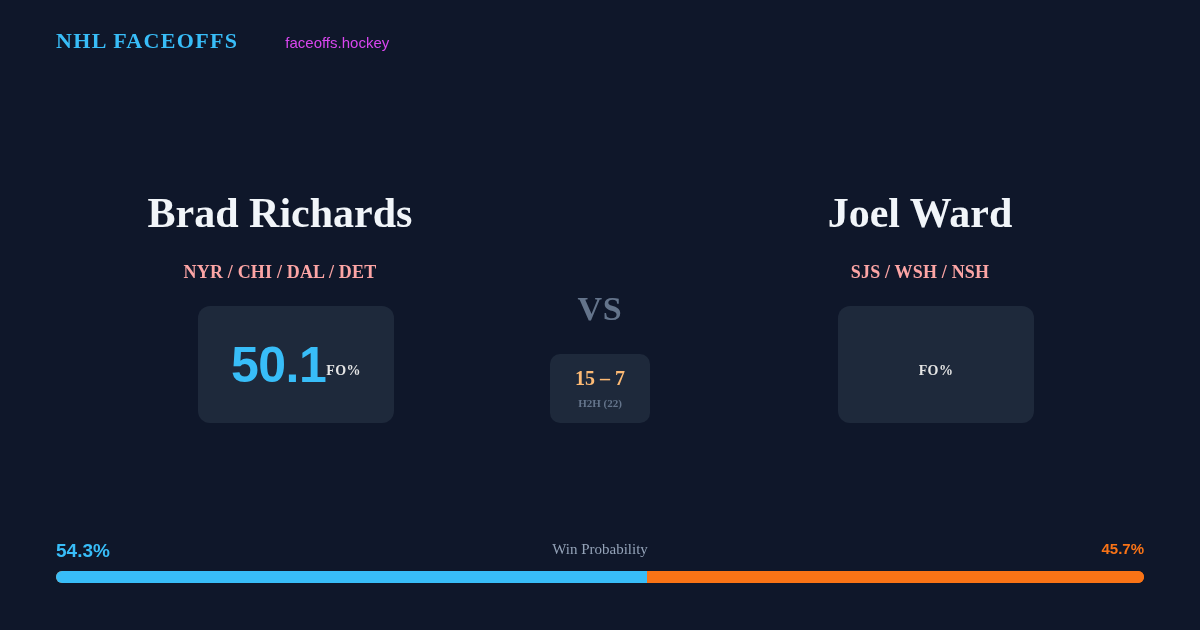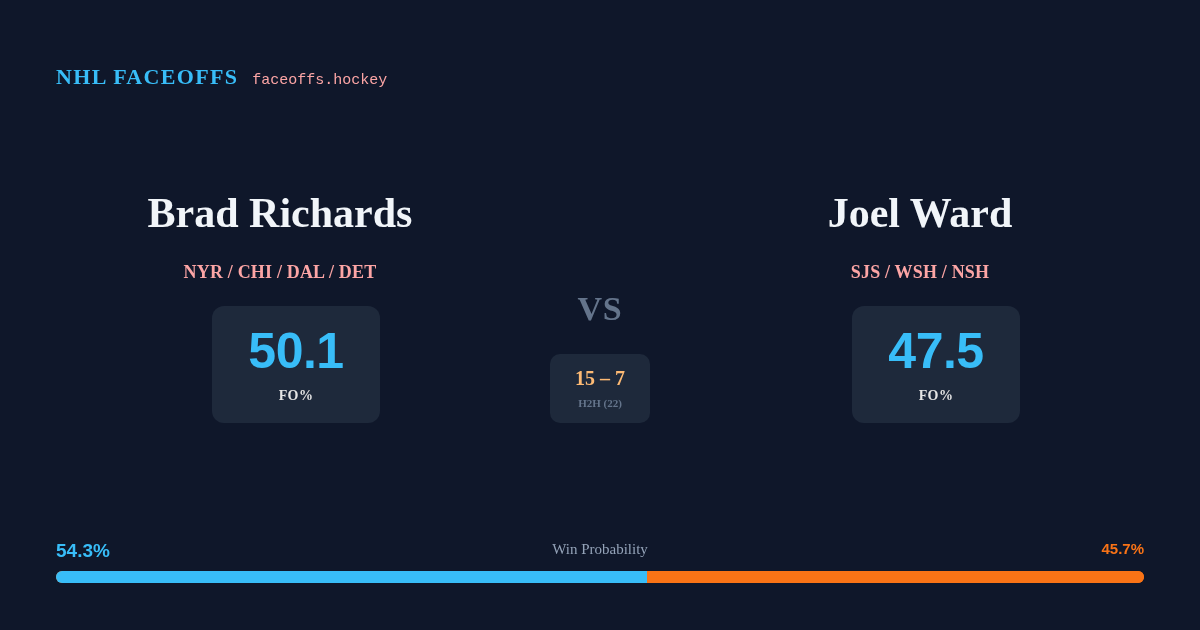"NHL FACEOFFS" .header { top: 64px -> 28px }
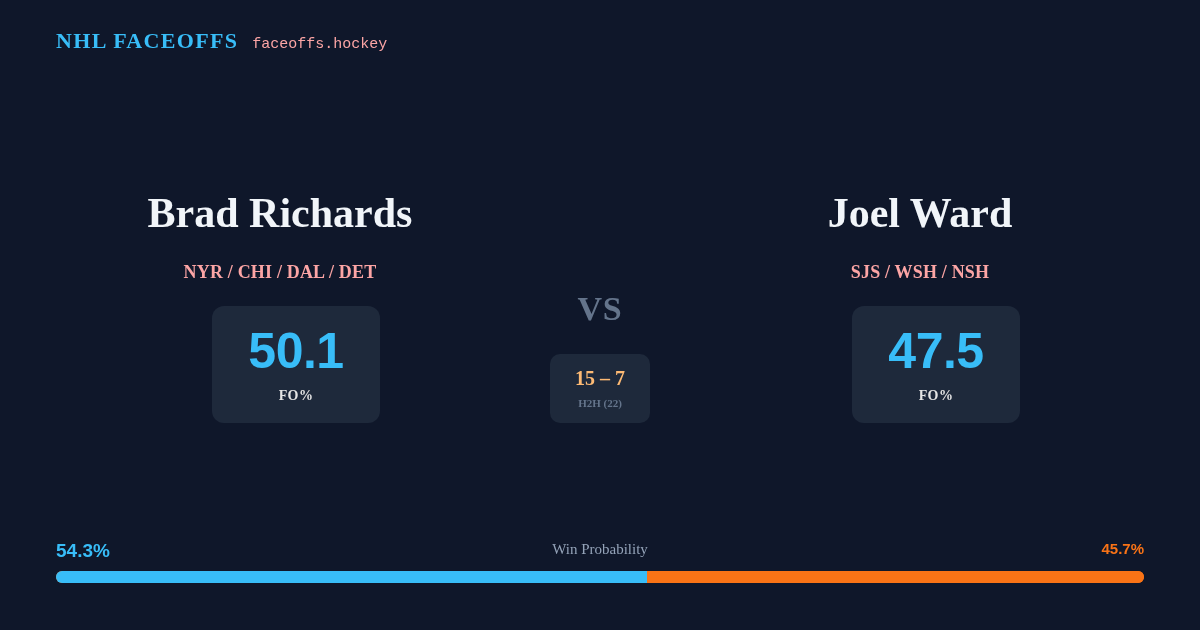"faceoffs.hockey" .brand-sub { color: #fca5a5 -> #d946ef; font-family: Liberation Mono, monospace -> Liberation Sans, sans-serif; margin-left: none -> 33px }
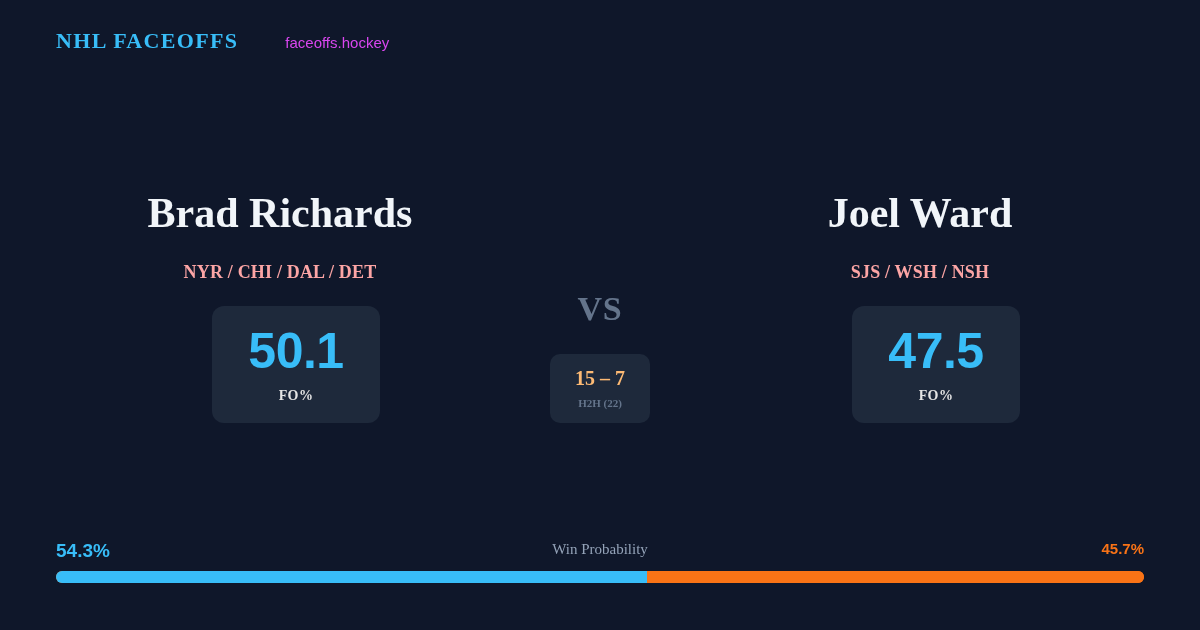"50.1" .stat-card { flex-direction: column -> row; width: 168px -> 196px }
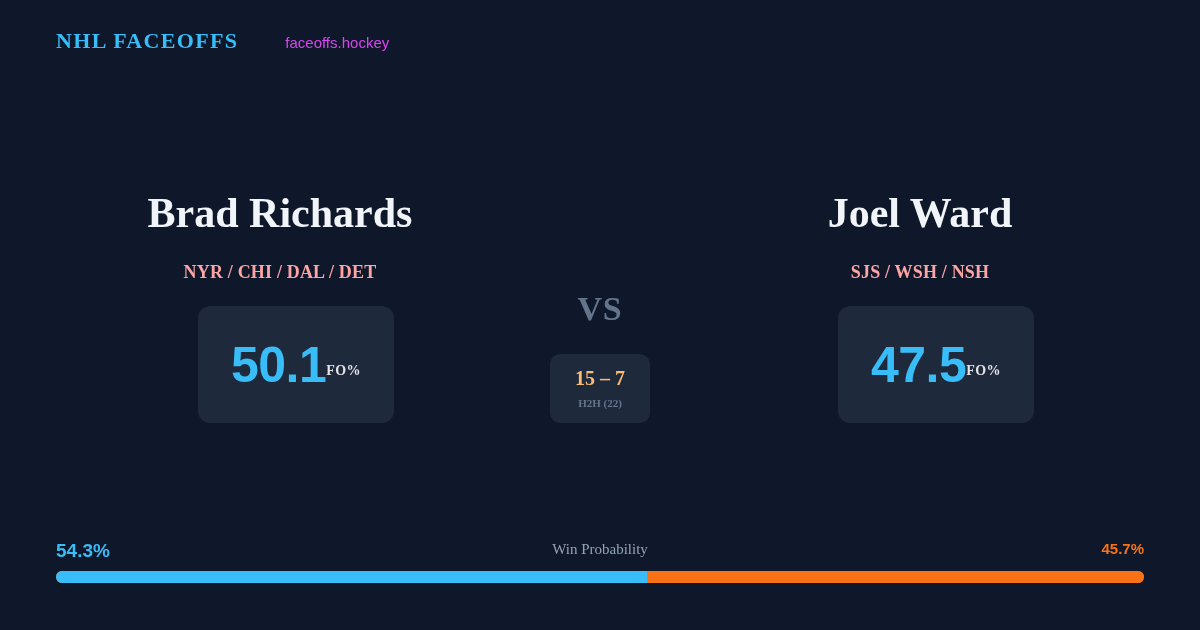"47.5" div.stat-value { html: <div>47.5</div> -> none }
